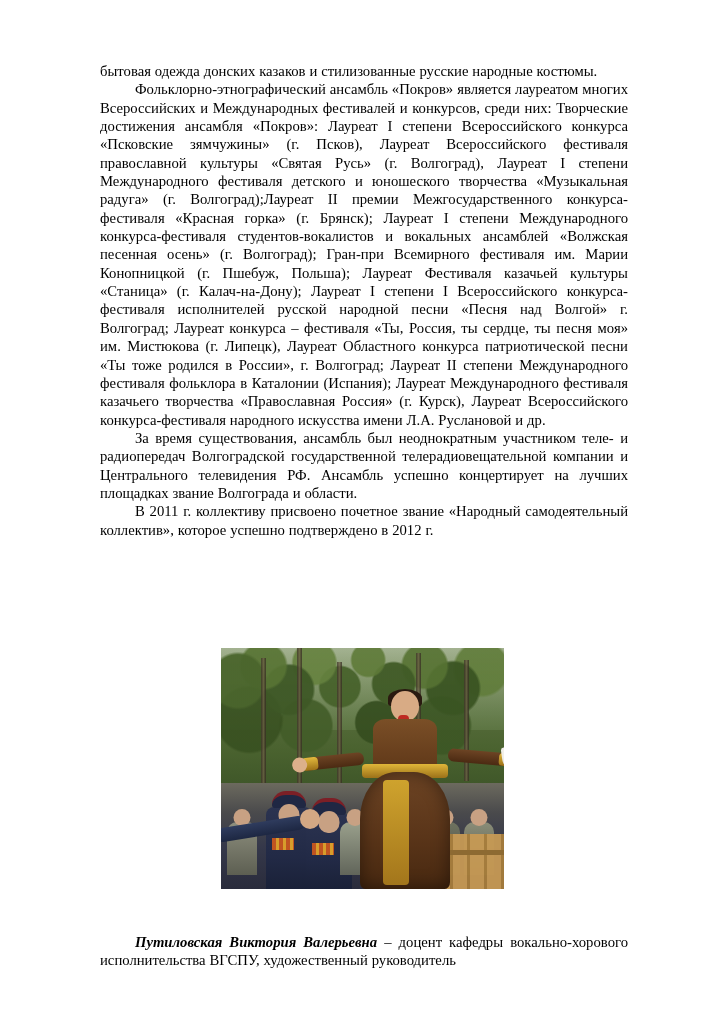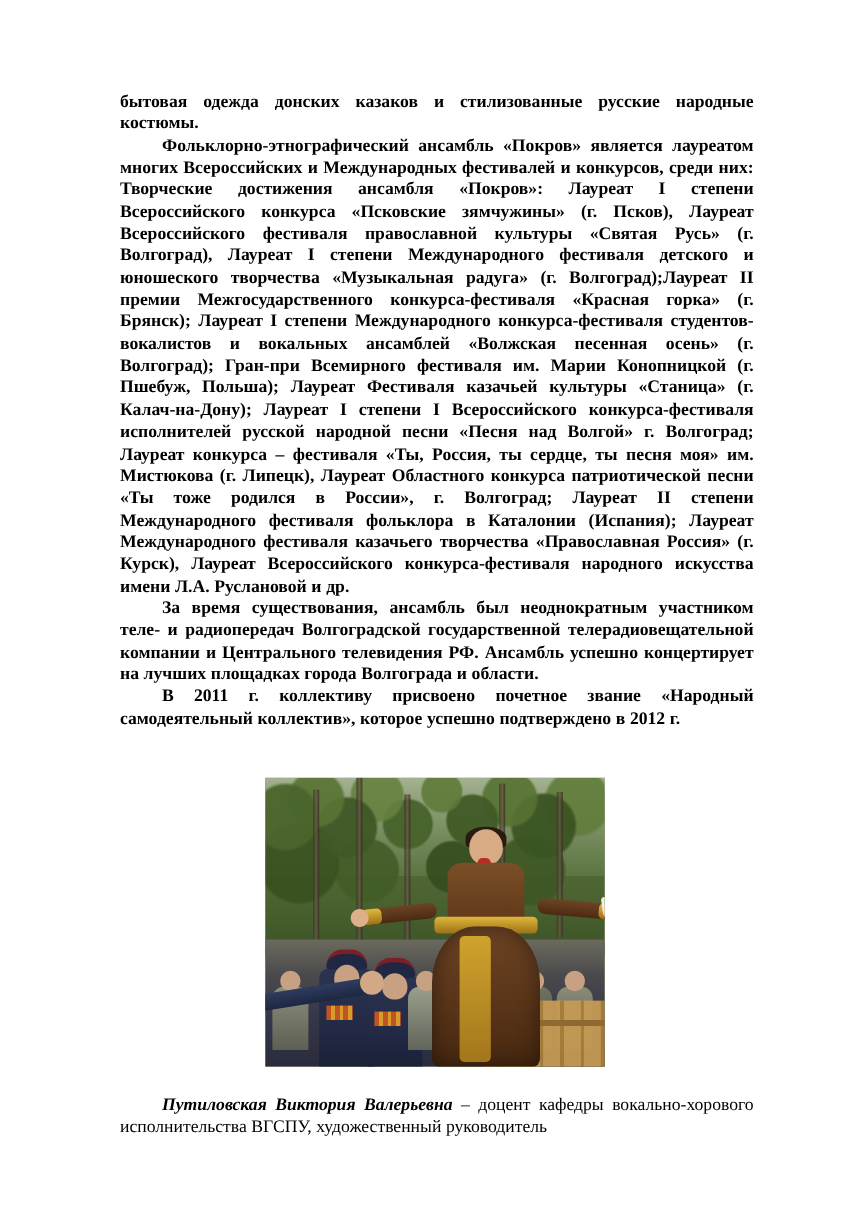"бытовая одежда донских казаков и" .content { font-weight: bold -> none; top: 76px -> 62px }
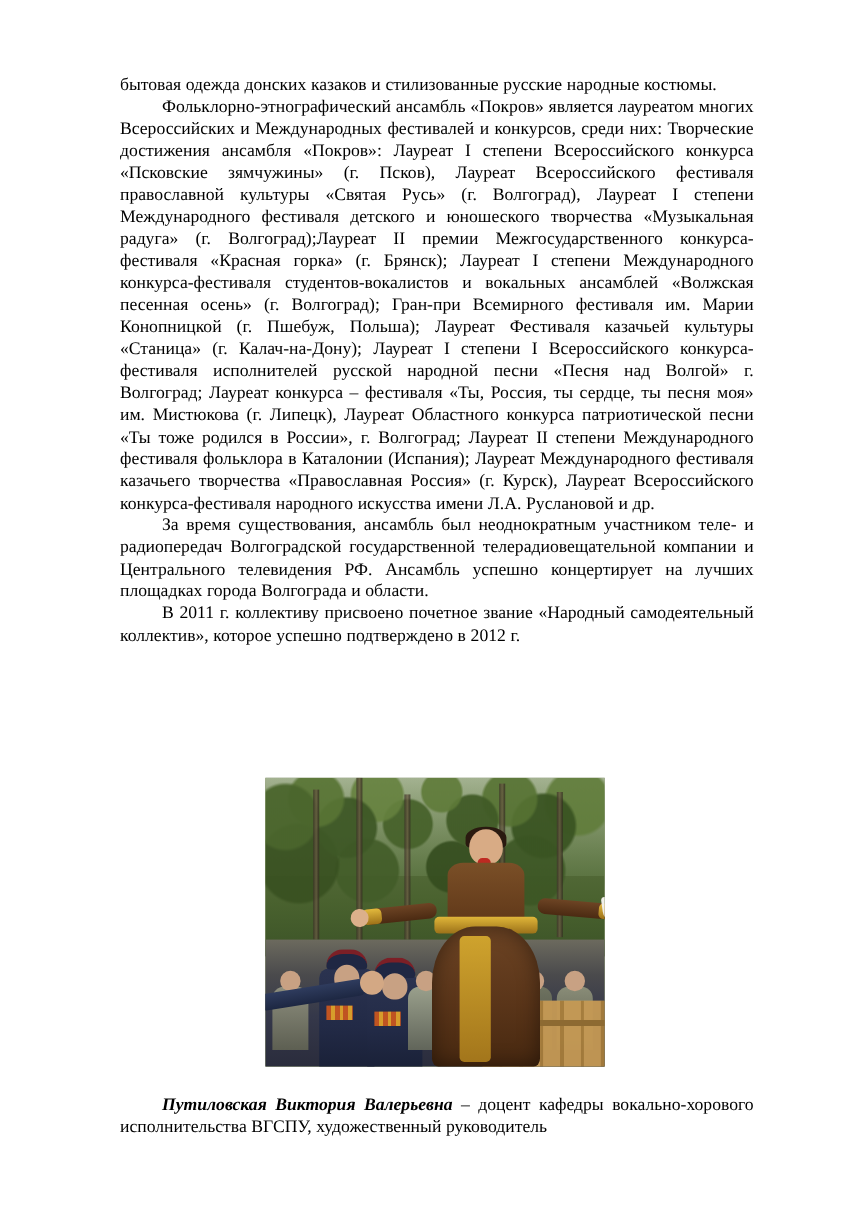"За время существования, ансамбль был" p.para { text: города -> звание }
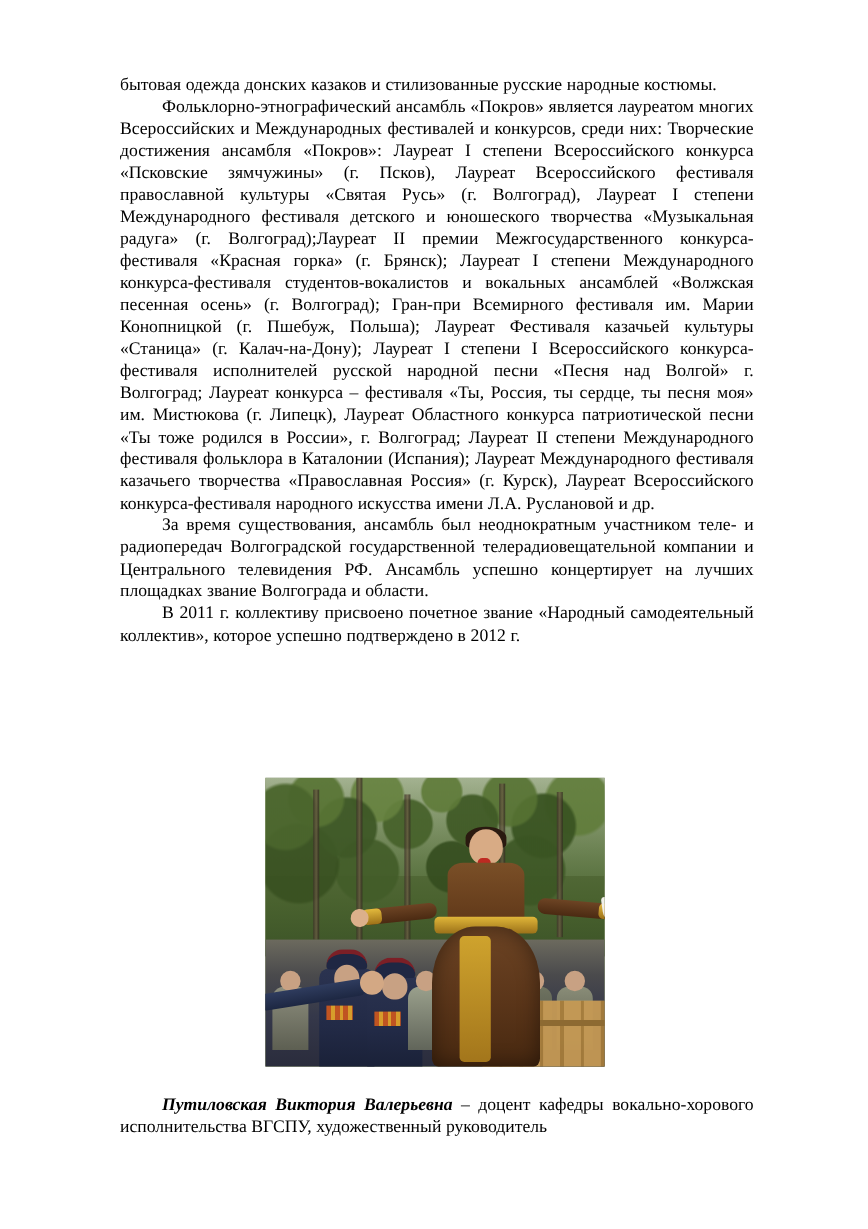"Путиловская Виктория Валерьевна – доцент" .caption { top: 912px -> 933px }
